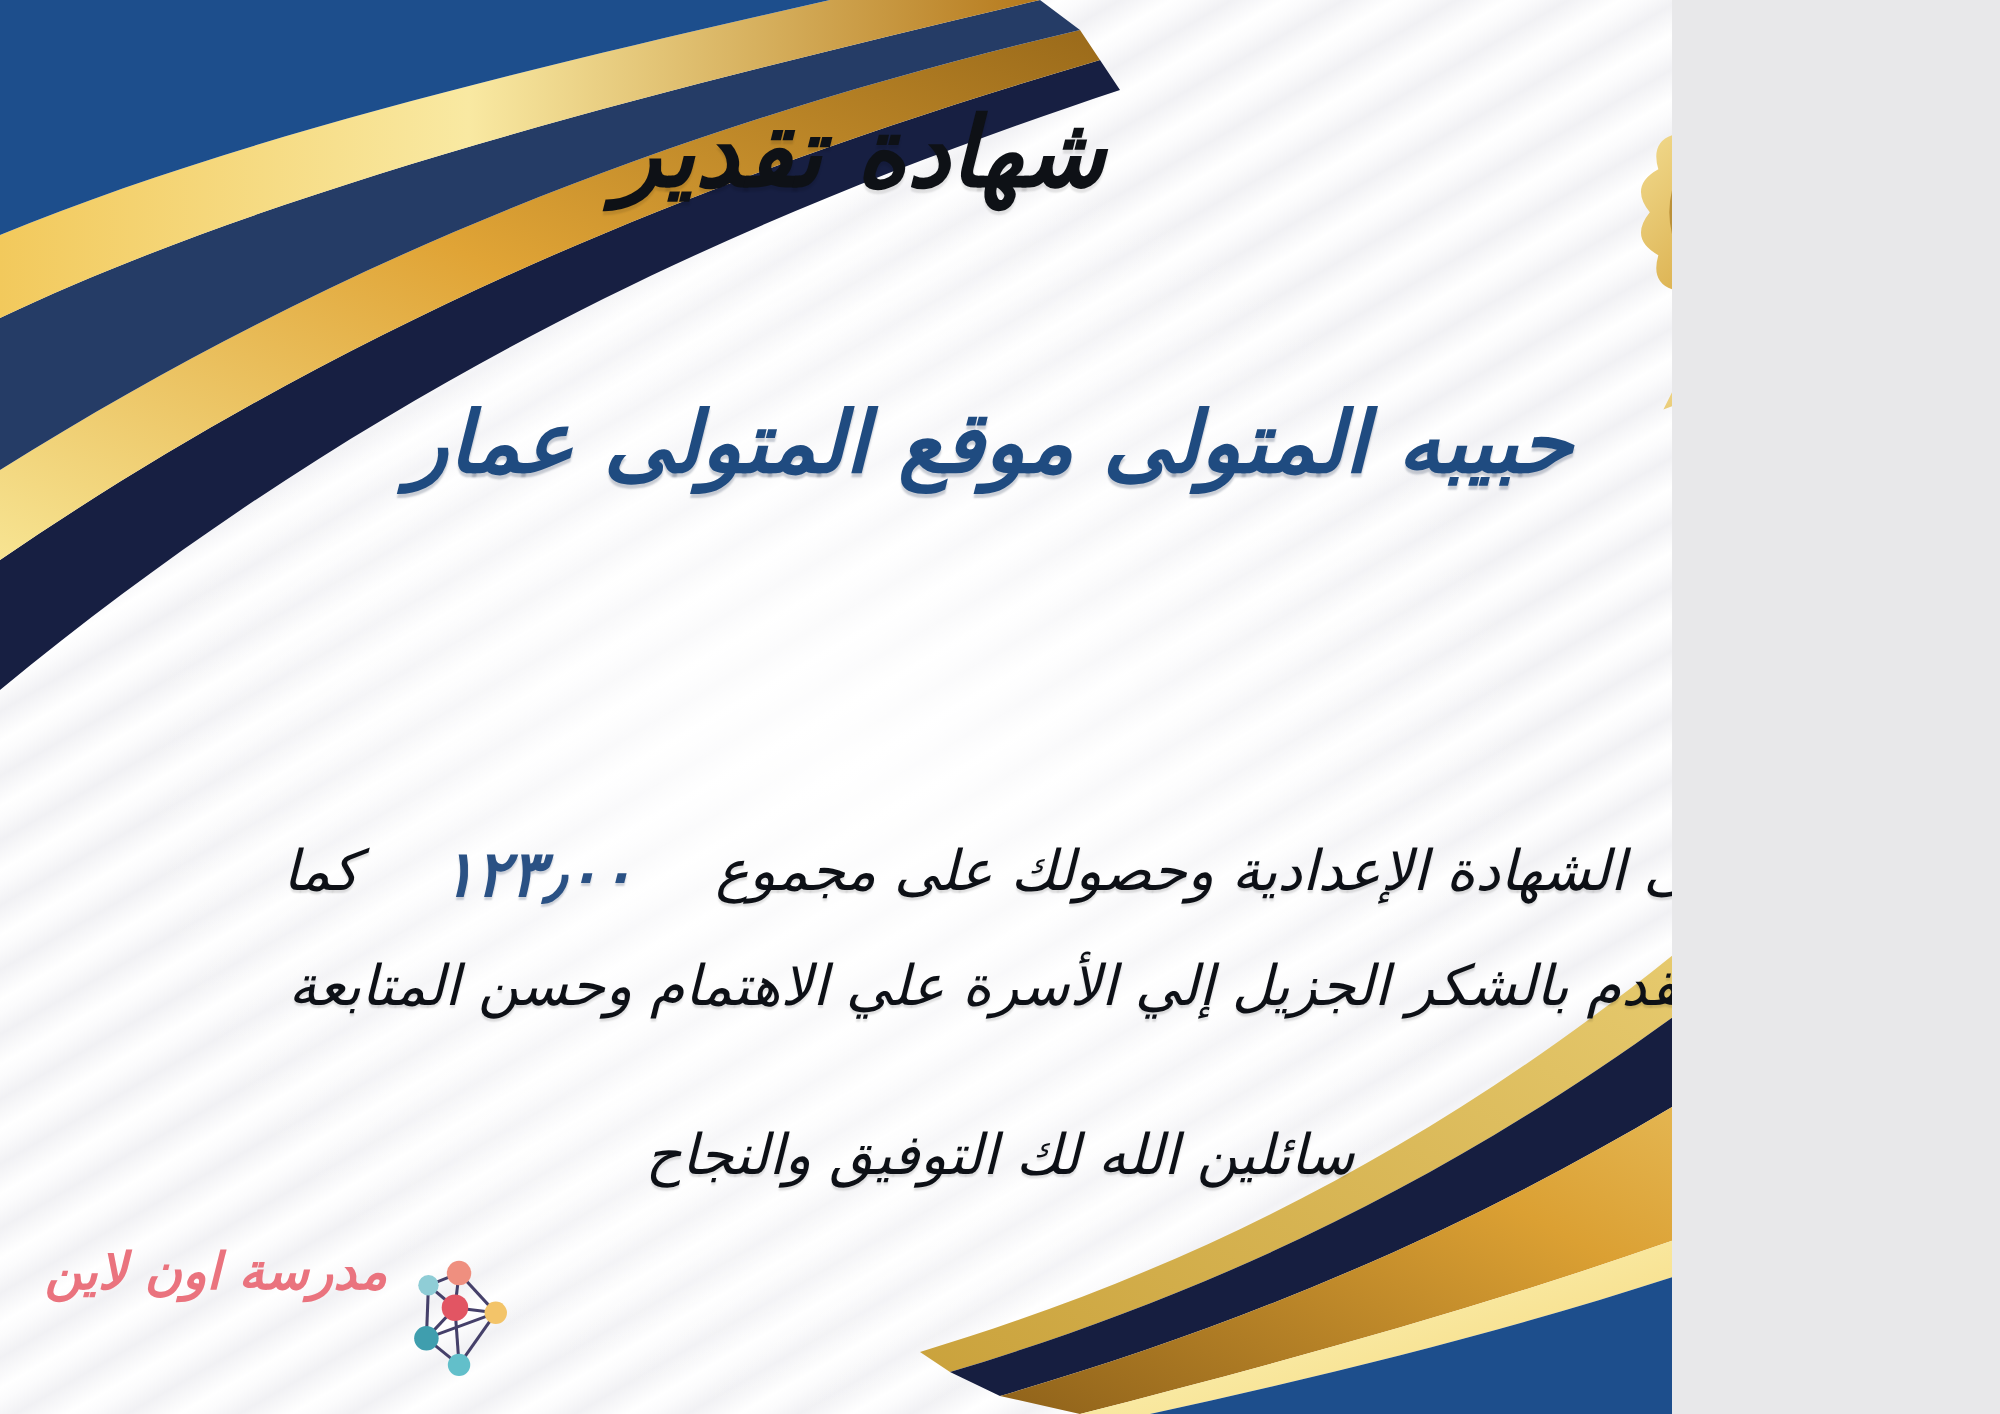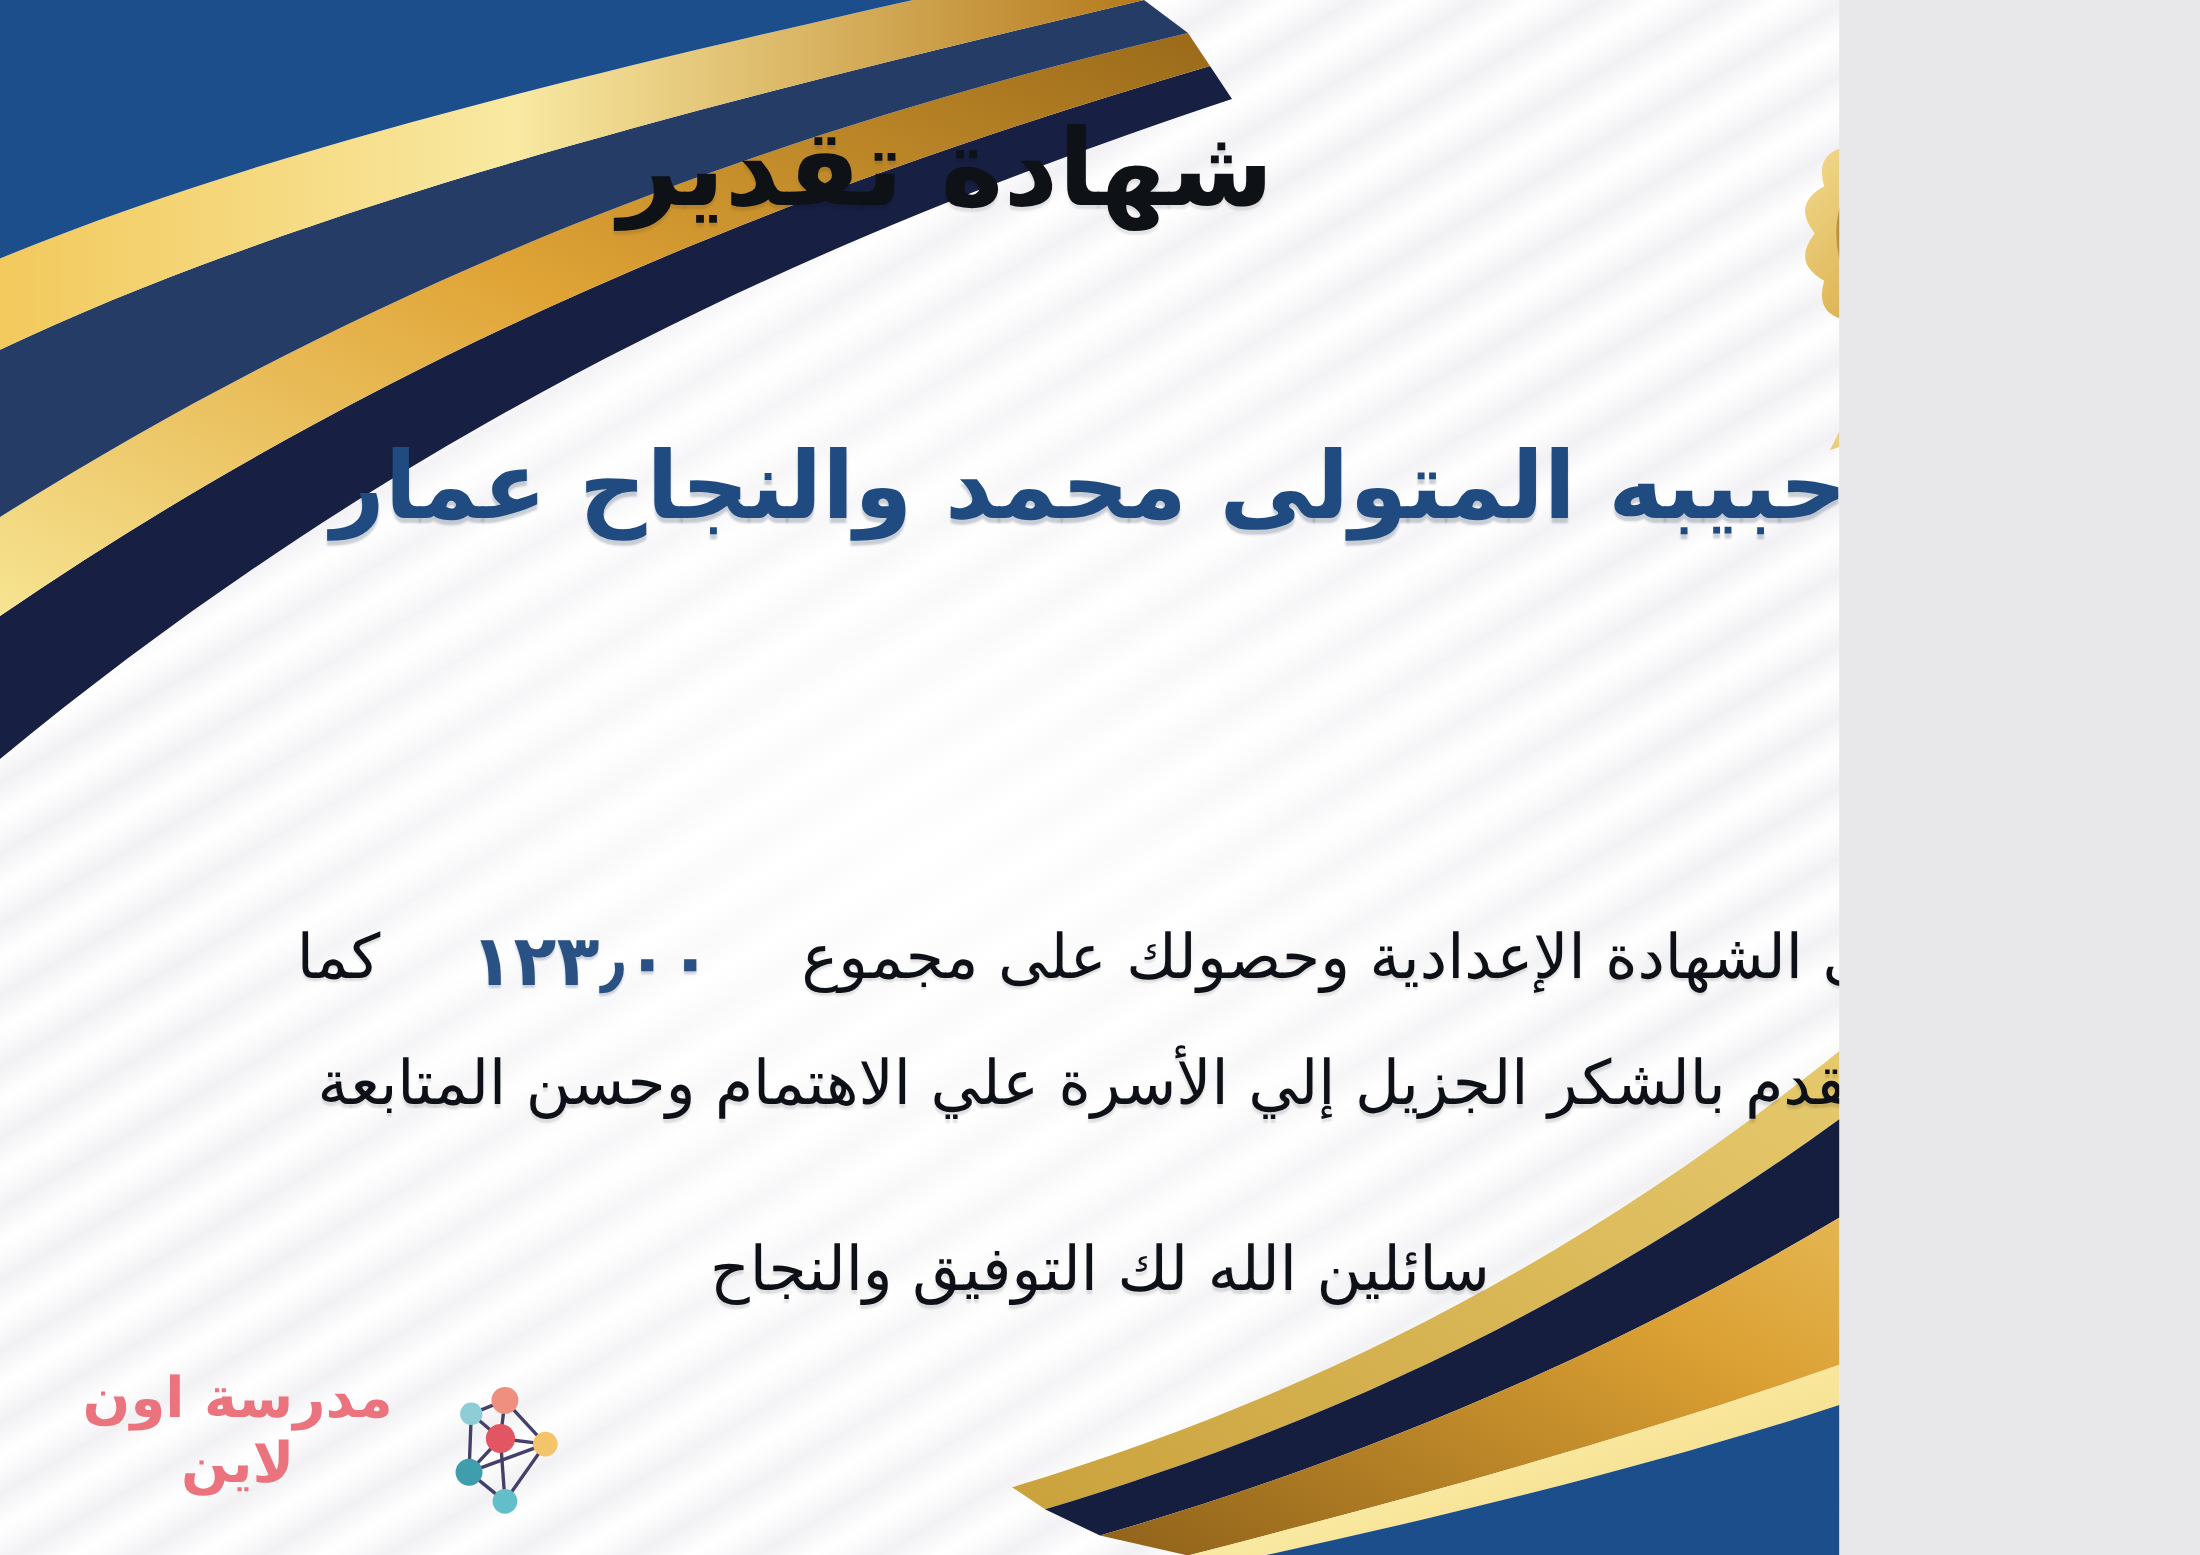"شهادة تقدير" #canvas { font-style: none -> italic }
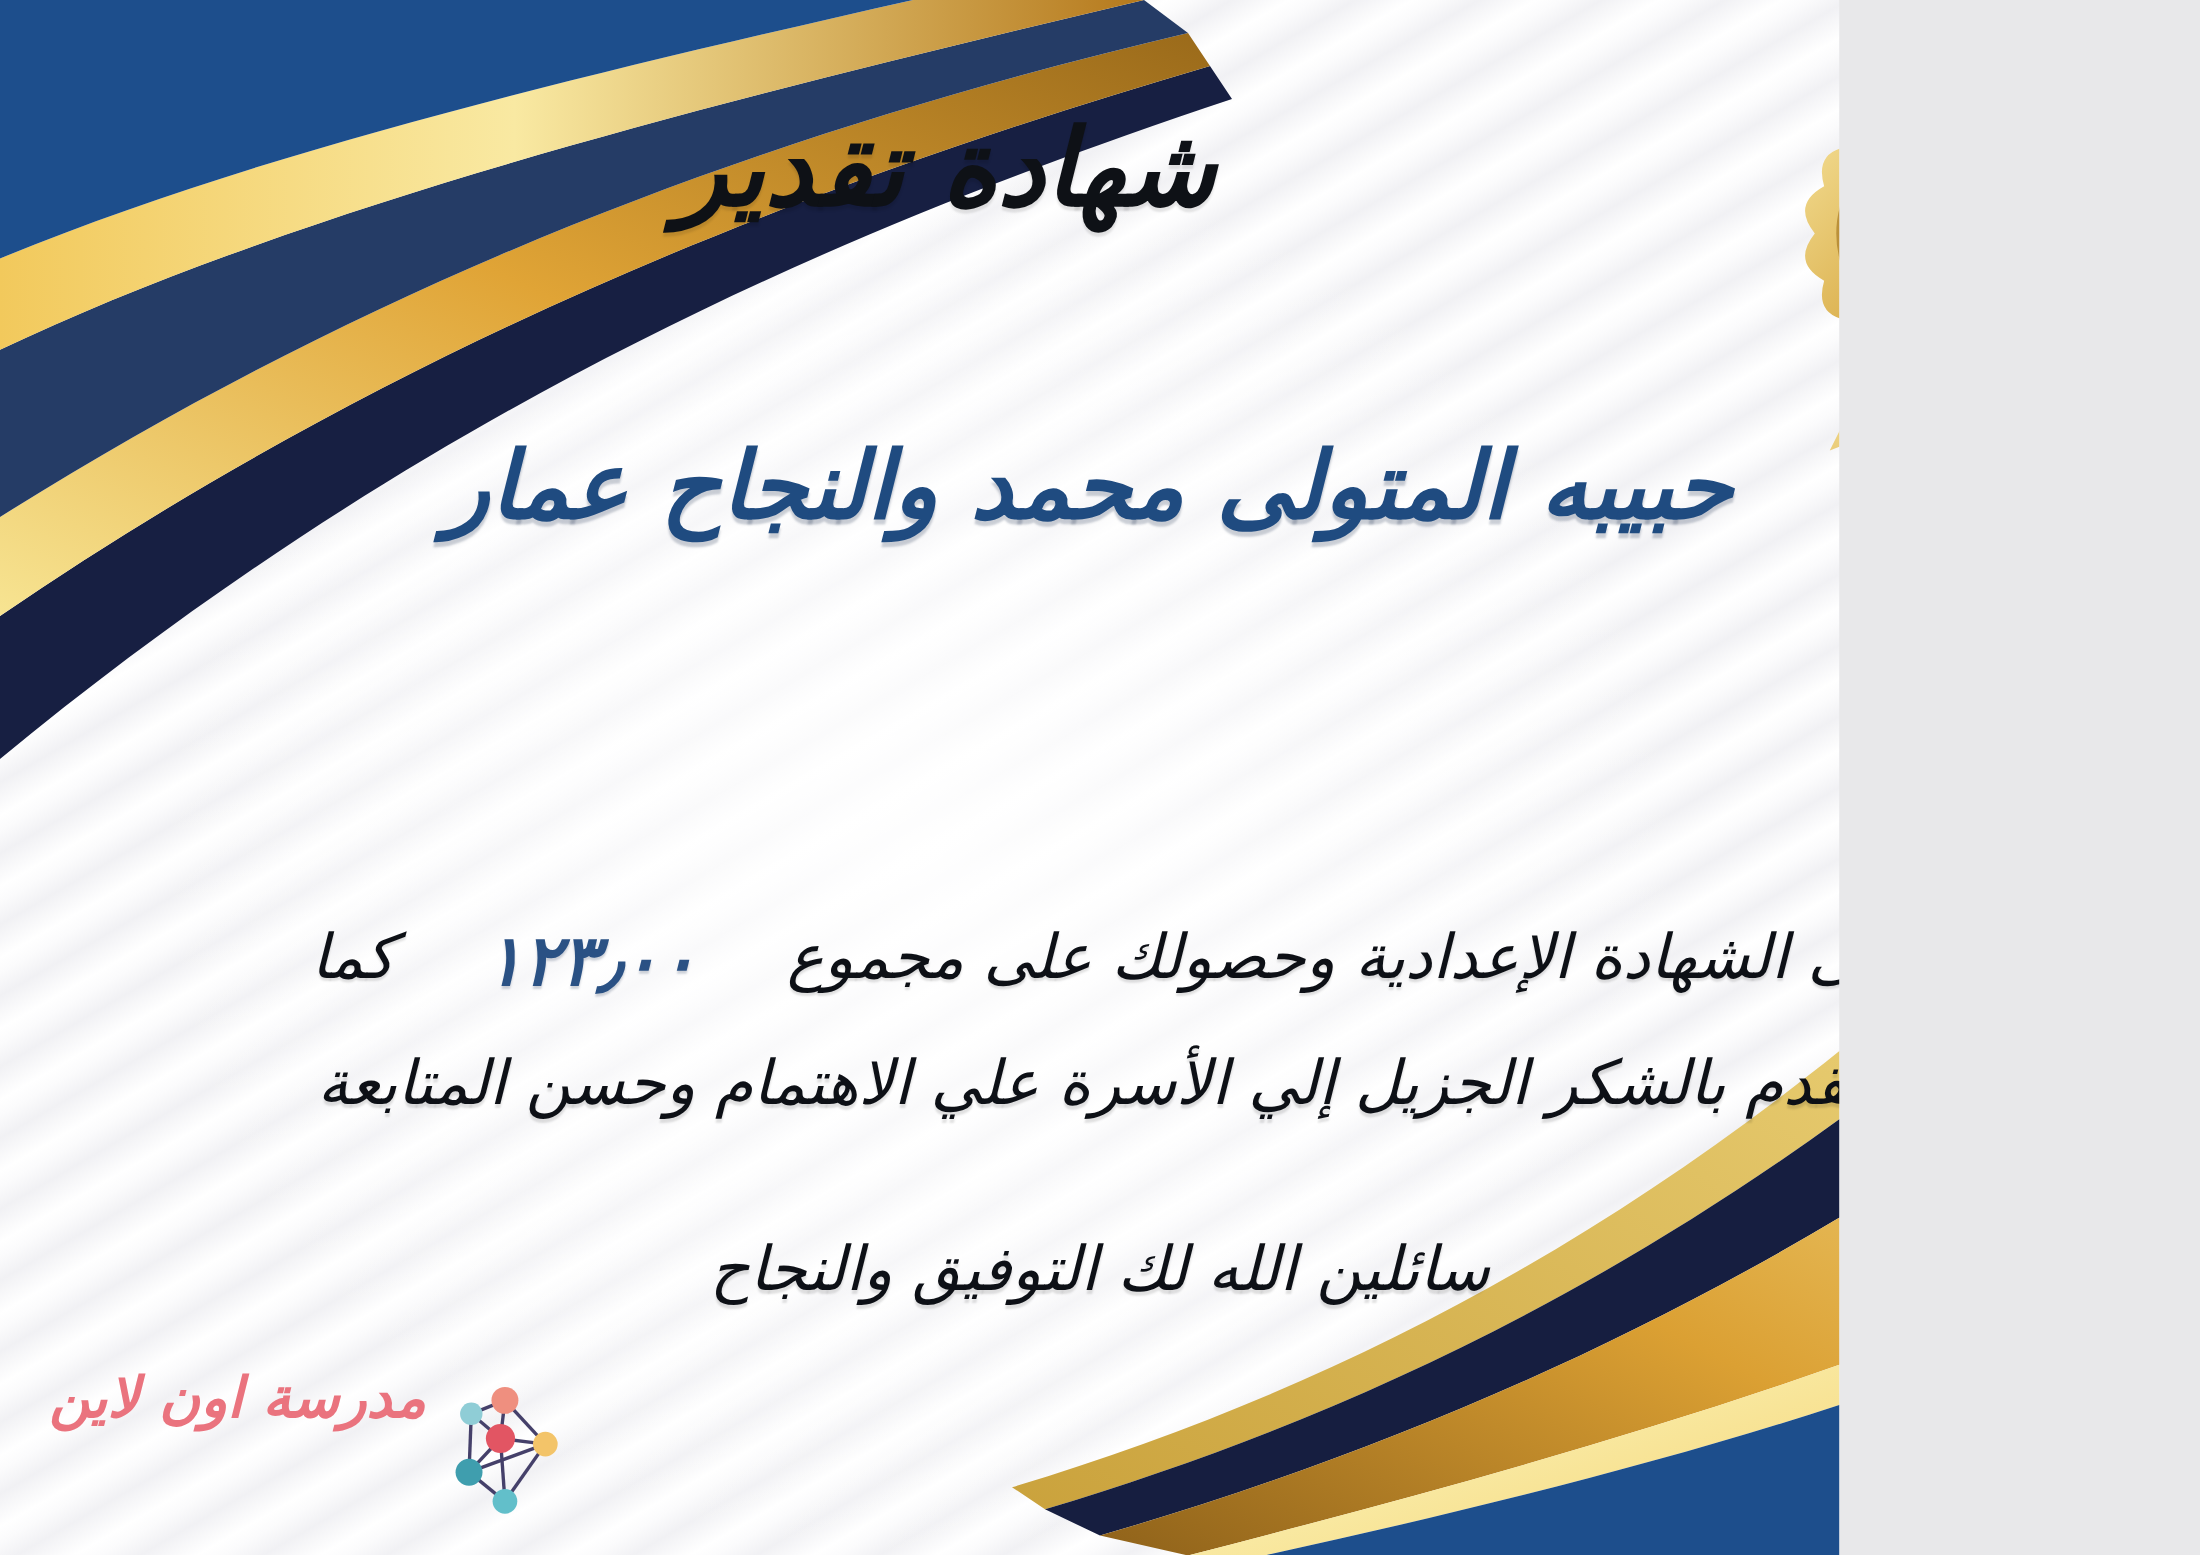"حبيبه المتولى محمد والنجاح عمار" div.student-name { text: محمد والنجاح -> موقع المتولى }
